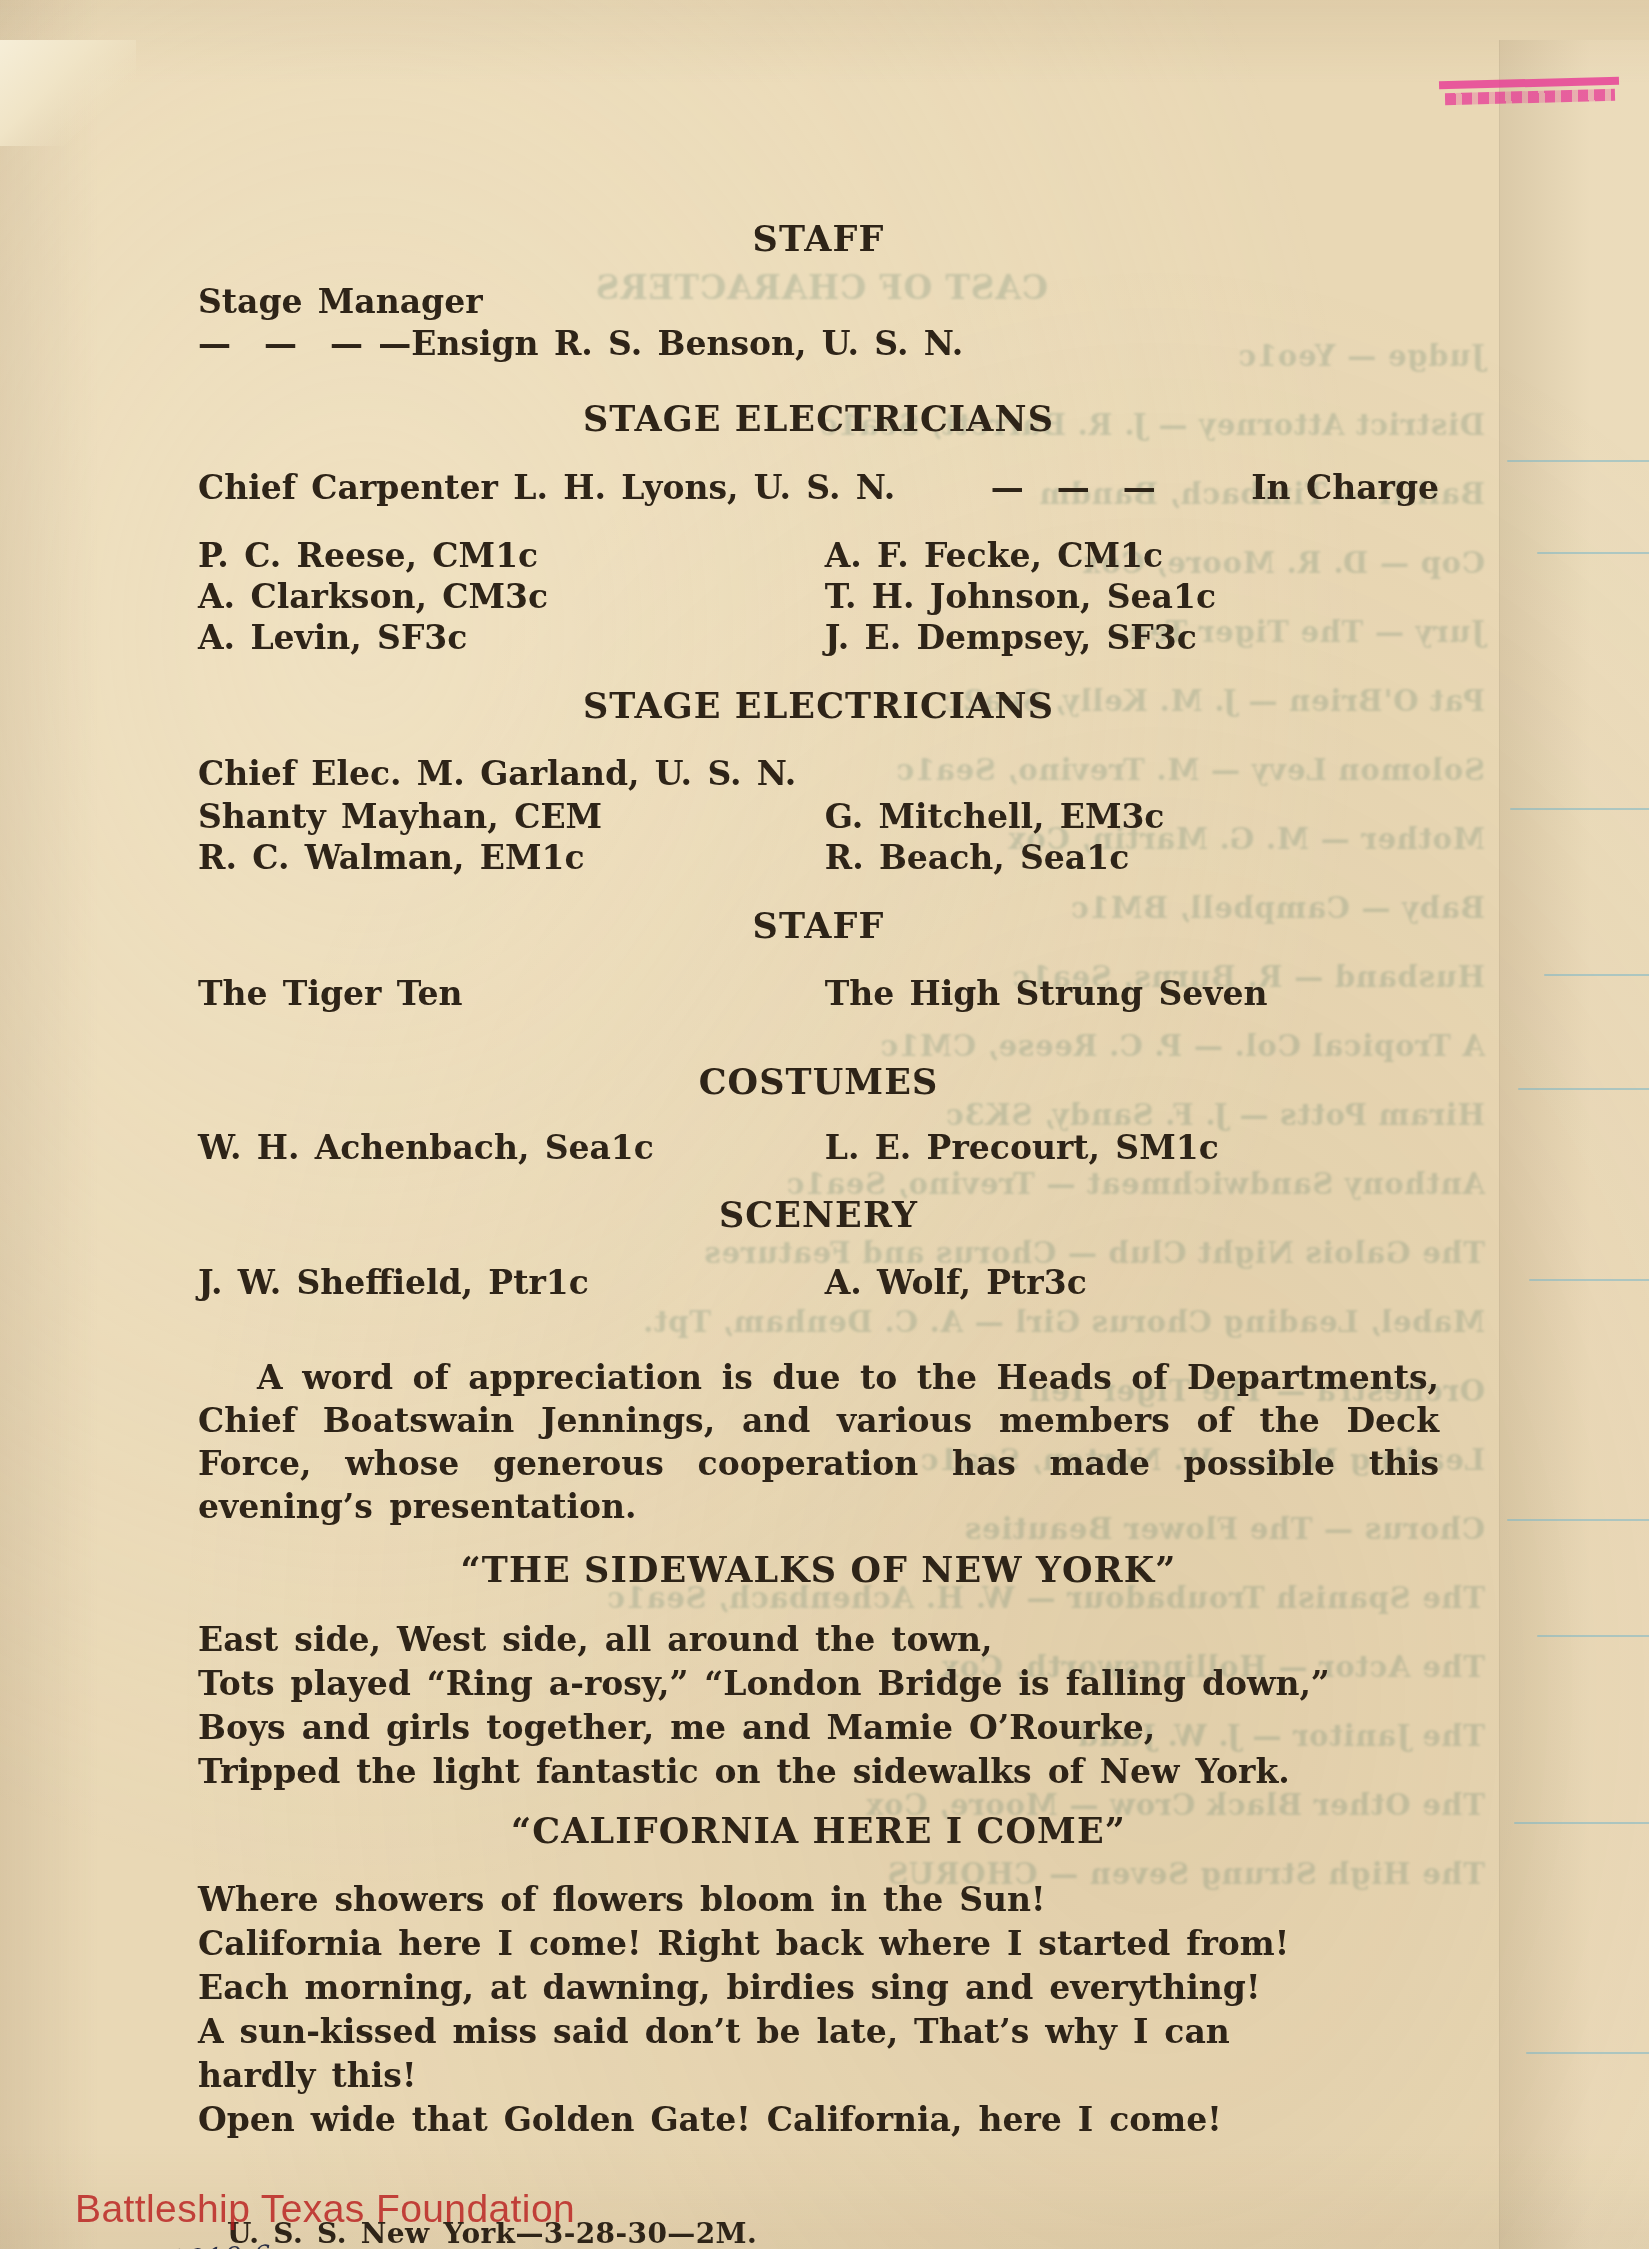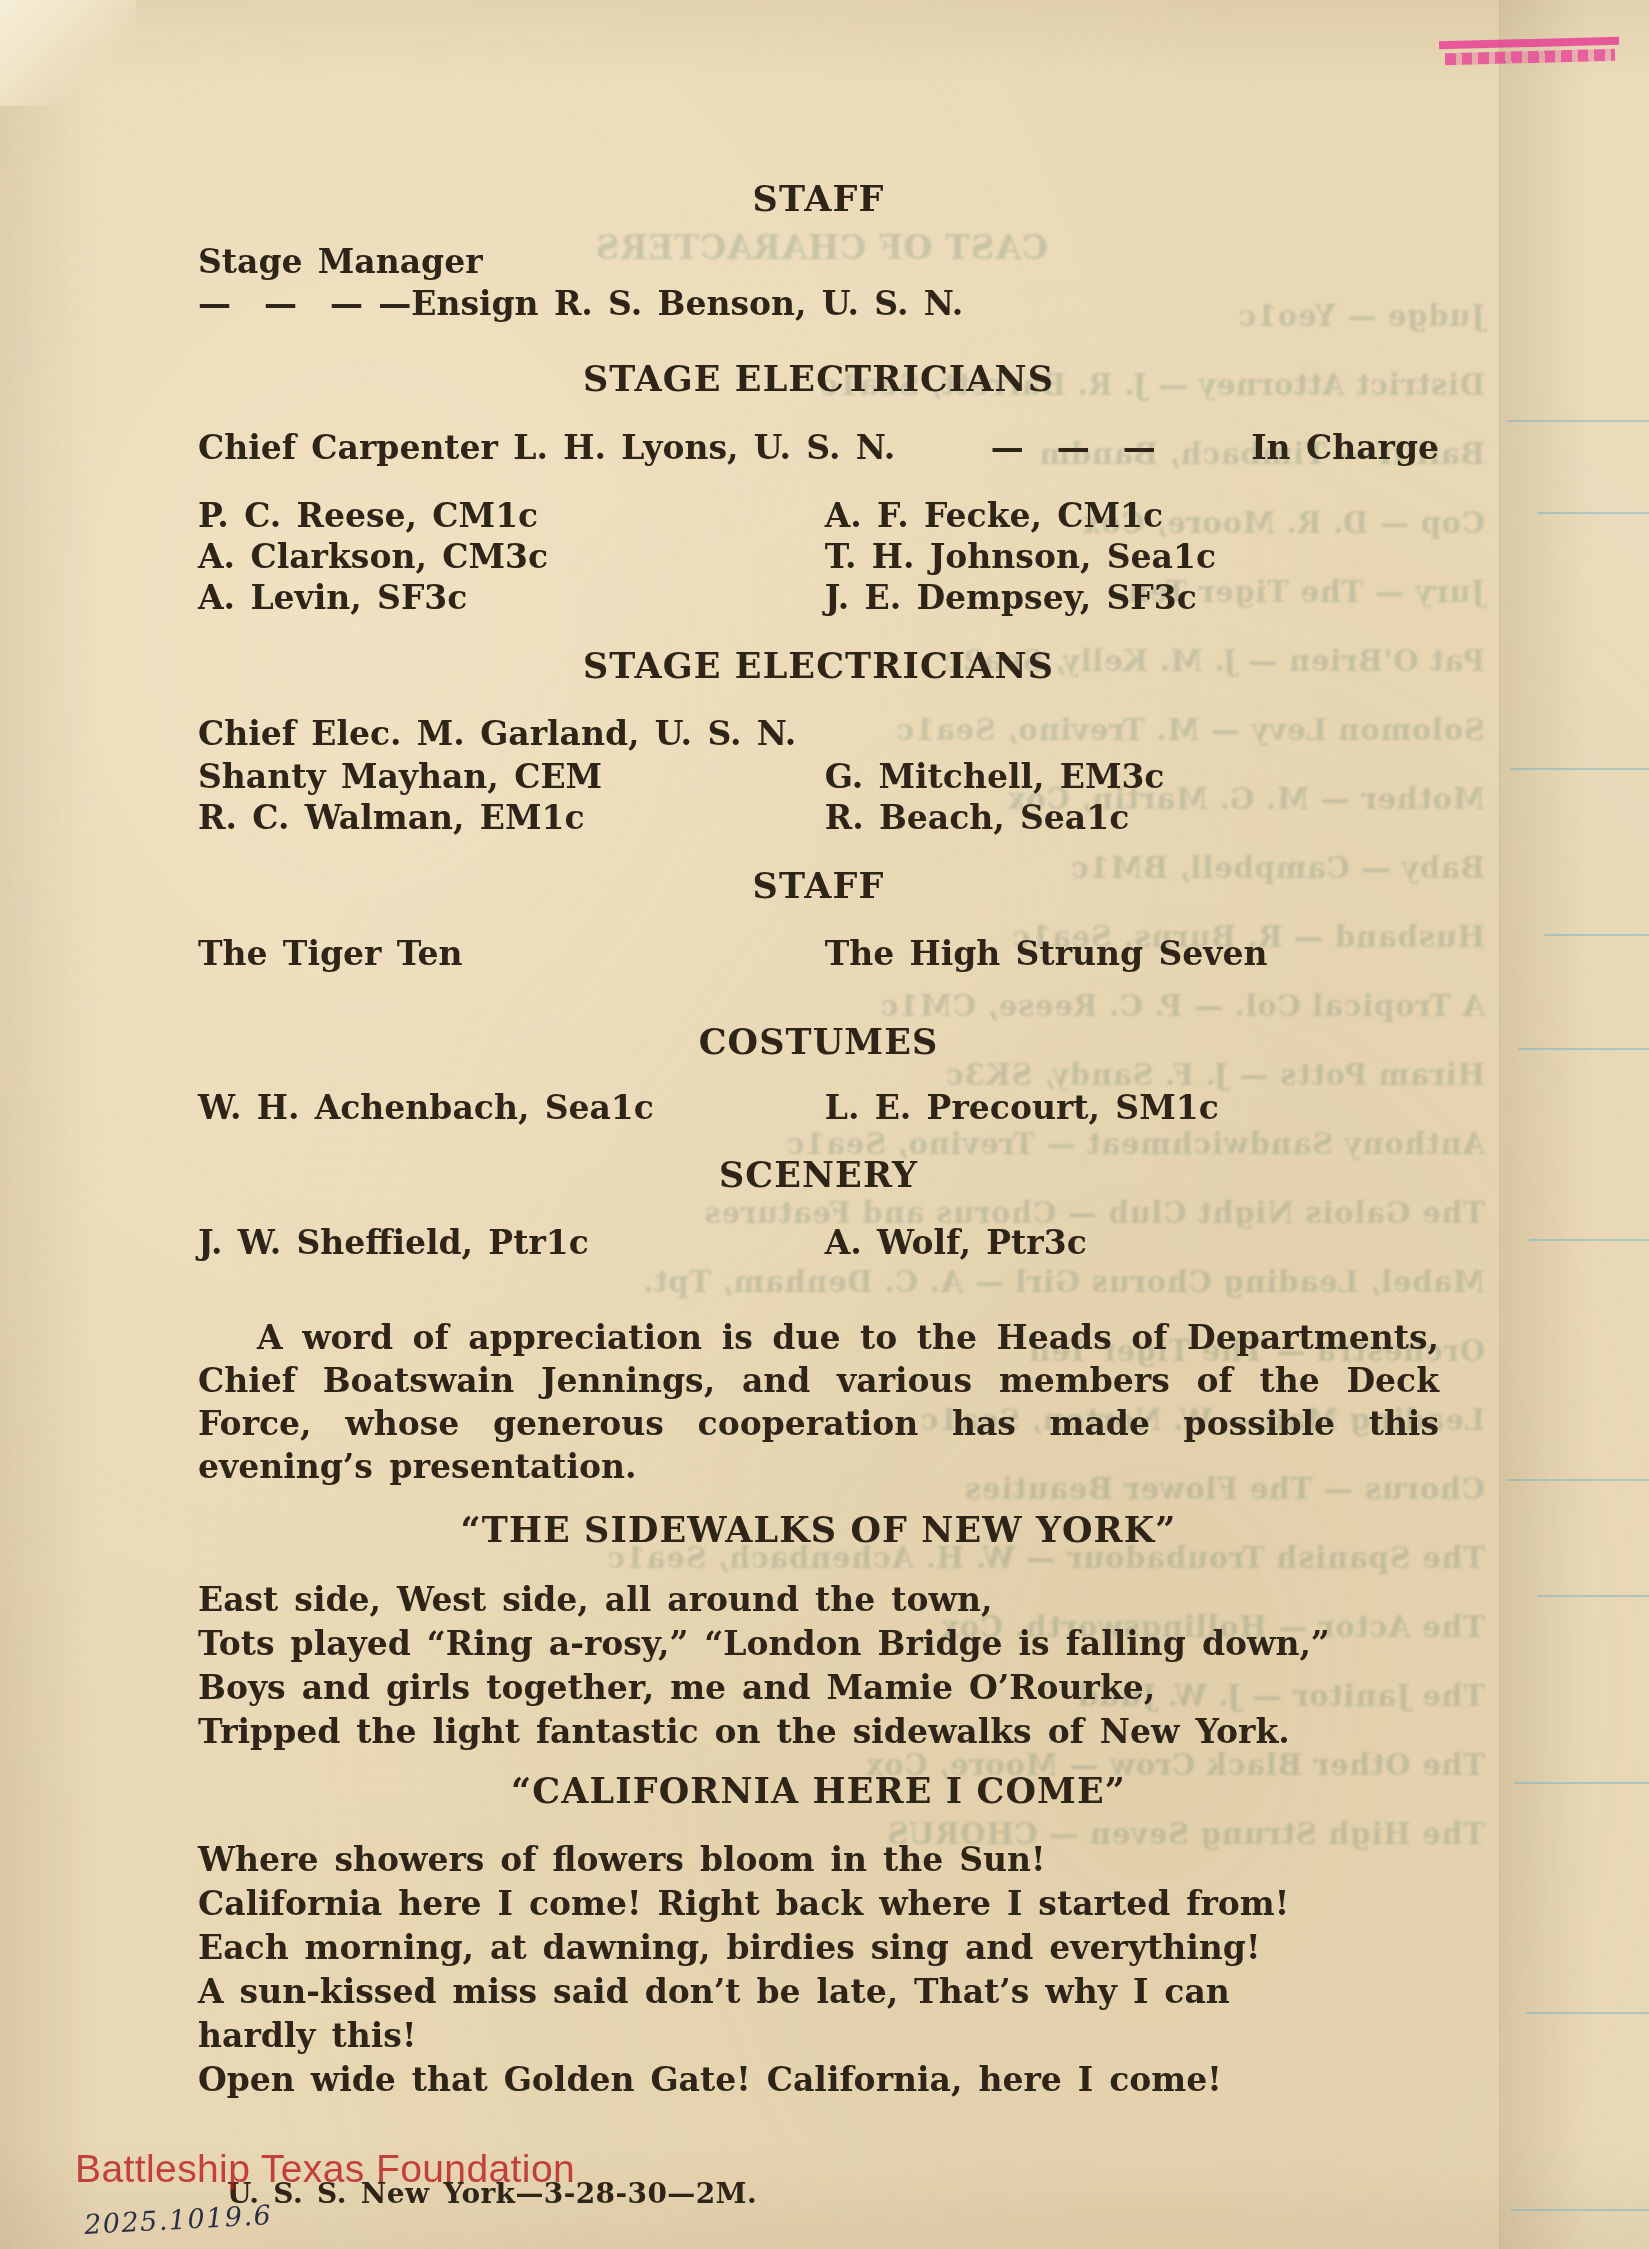"STAFF" .page { margin-top: none -> 40px }
